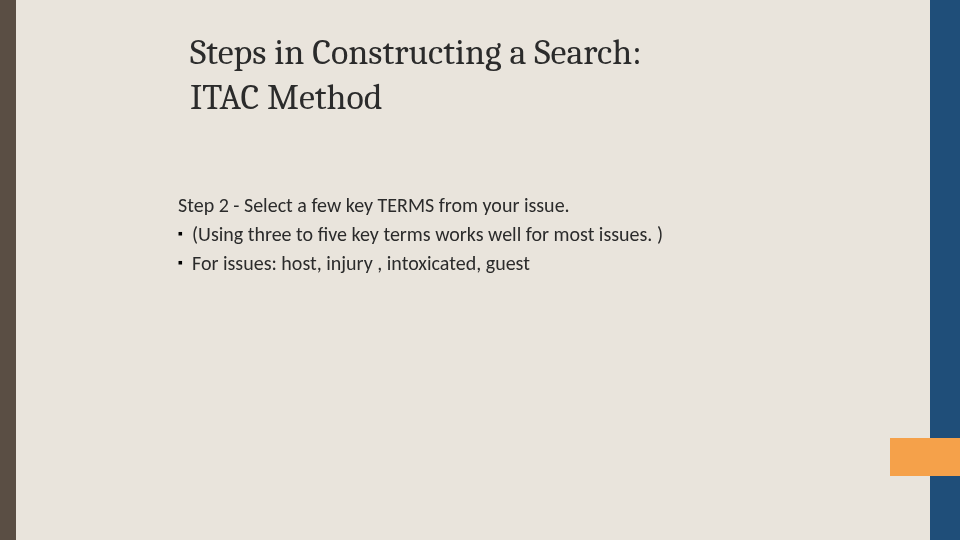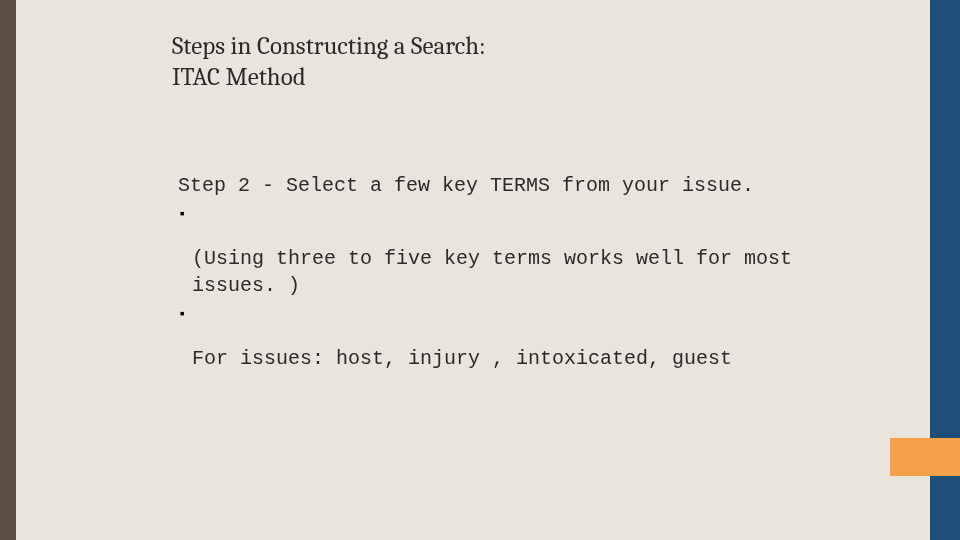"Steps in Constructing a Search:" .title { font-size: 25px -> 36px; left: 172px -> 190px }
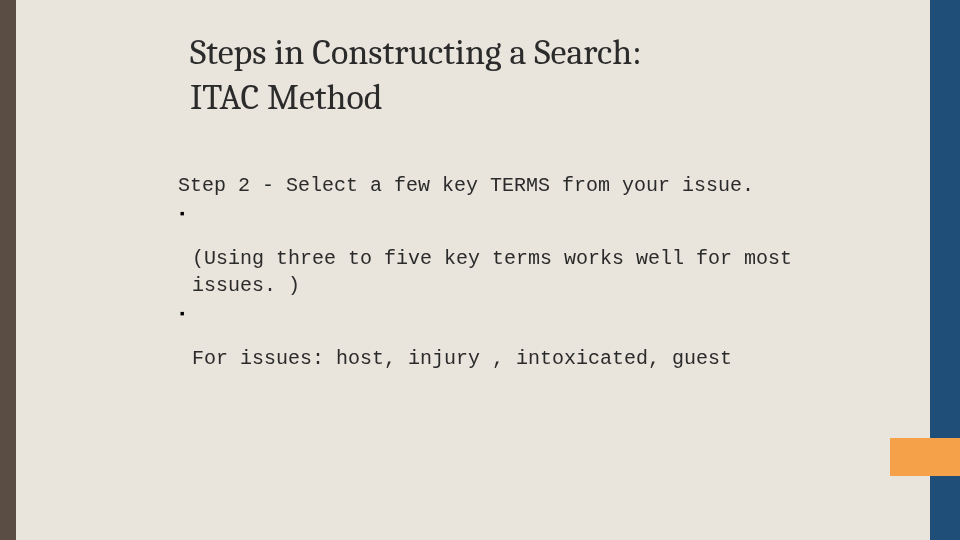"Step 2 - Select a" .body-text { font-family: Liberation Mono, monospace -> none; top: 172px -> 192px }
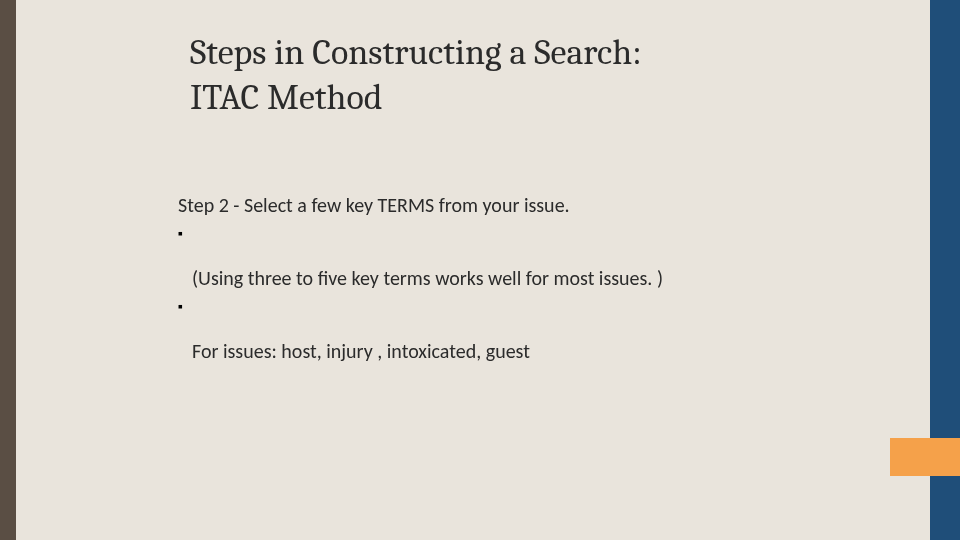"(Using three to five key" .bullet-text { margin-top: 44px -> none }
